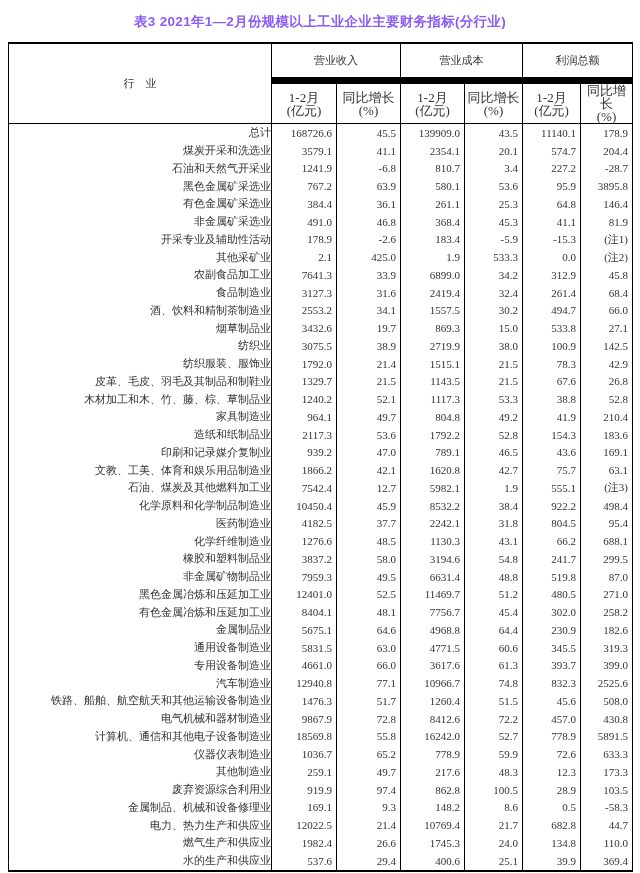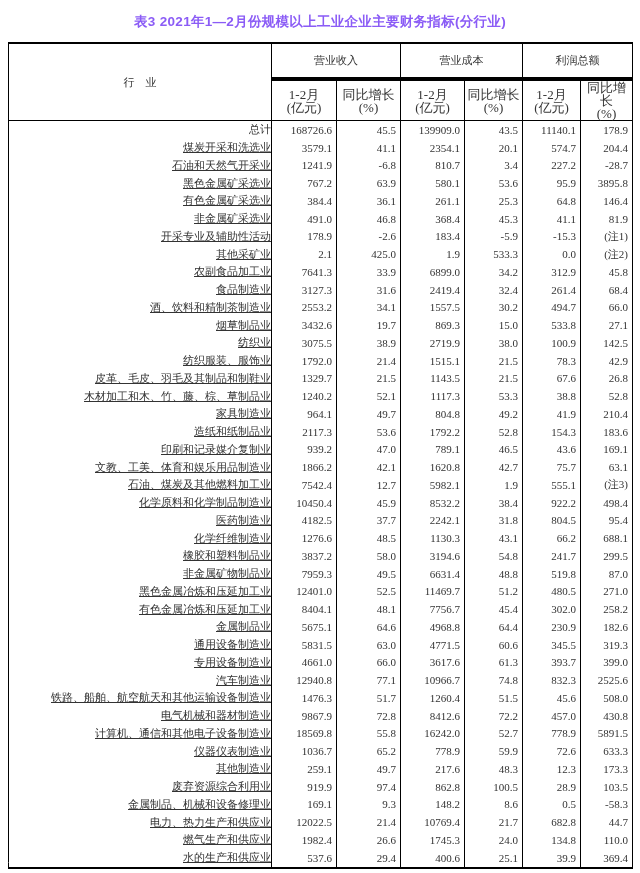"营业收入" thead th.grp { border-bottom: 4px solid #000000 -> 7px solid #000000 }
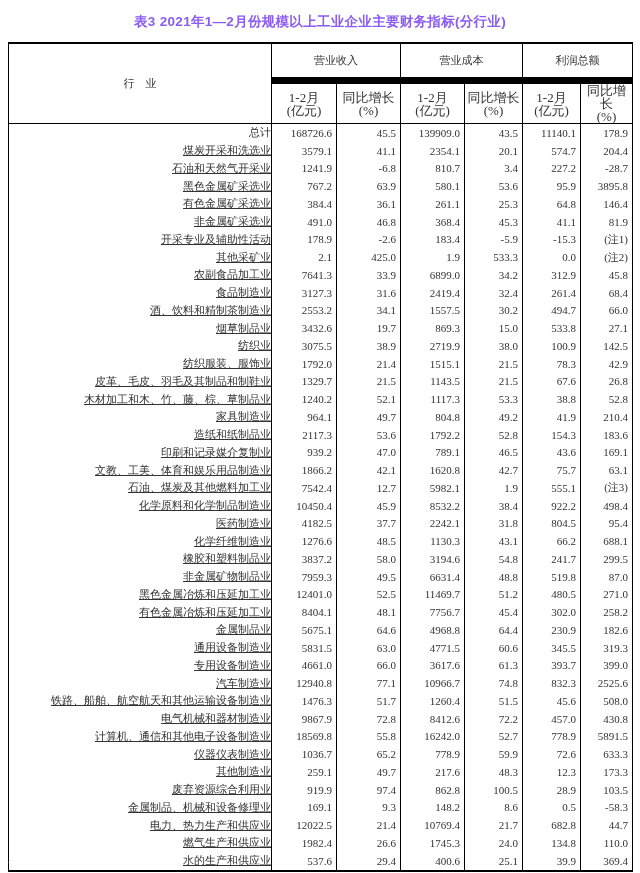"煤炭开采和洗选业" tbody td.ind.indent { text-decoration: underline -> none }
